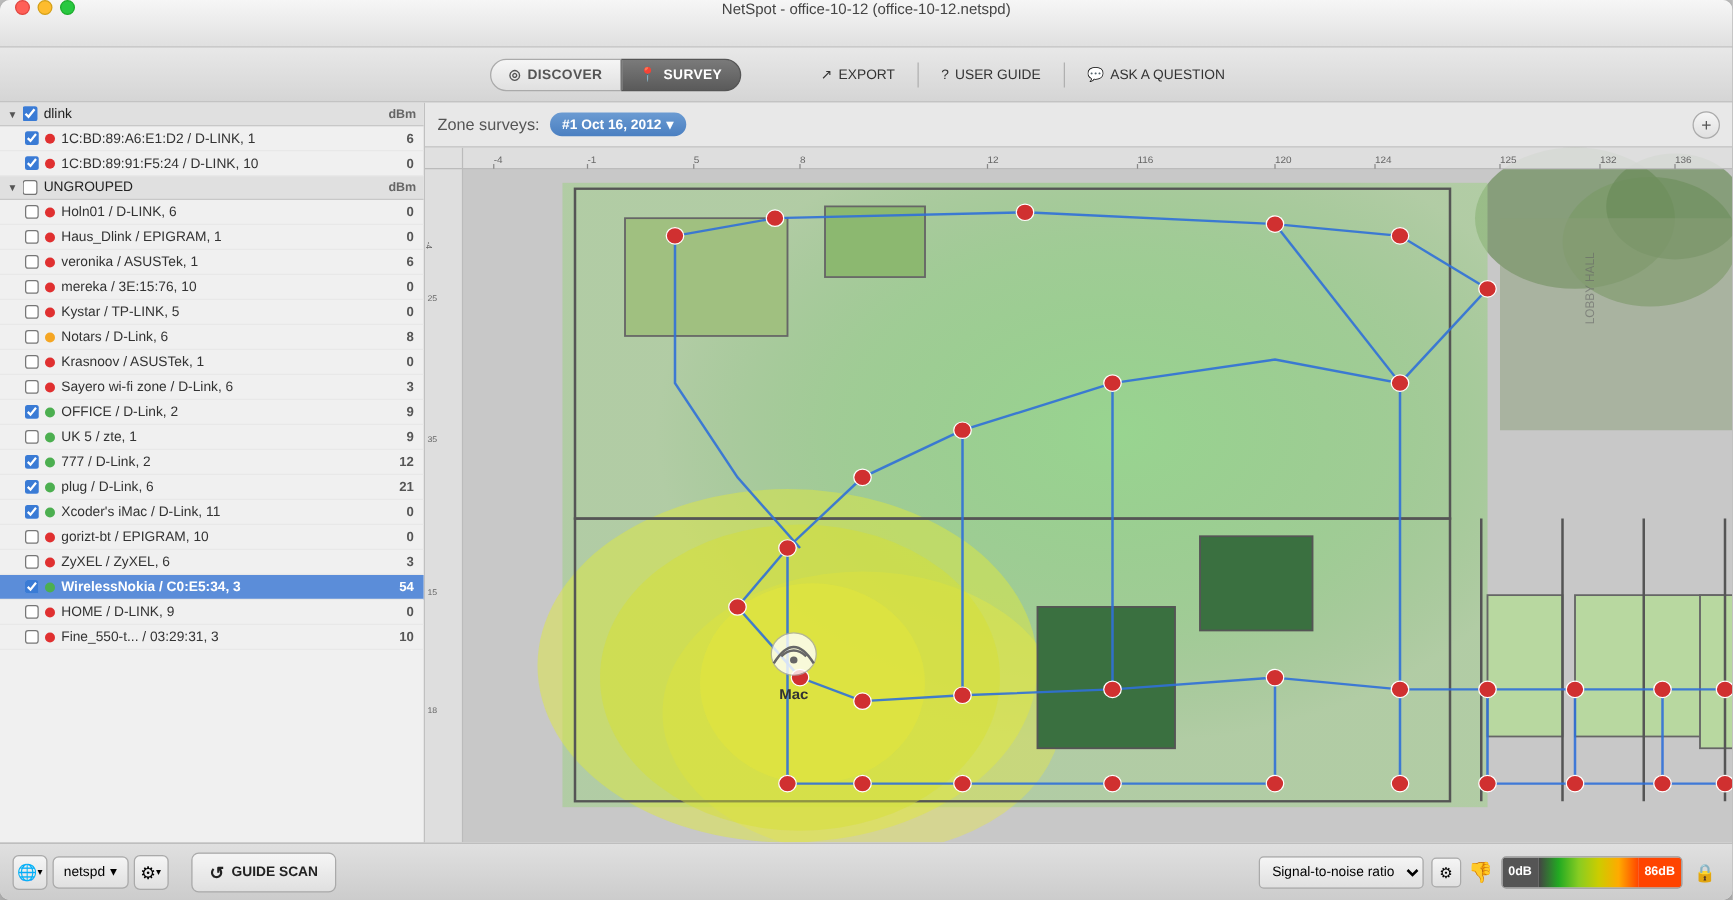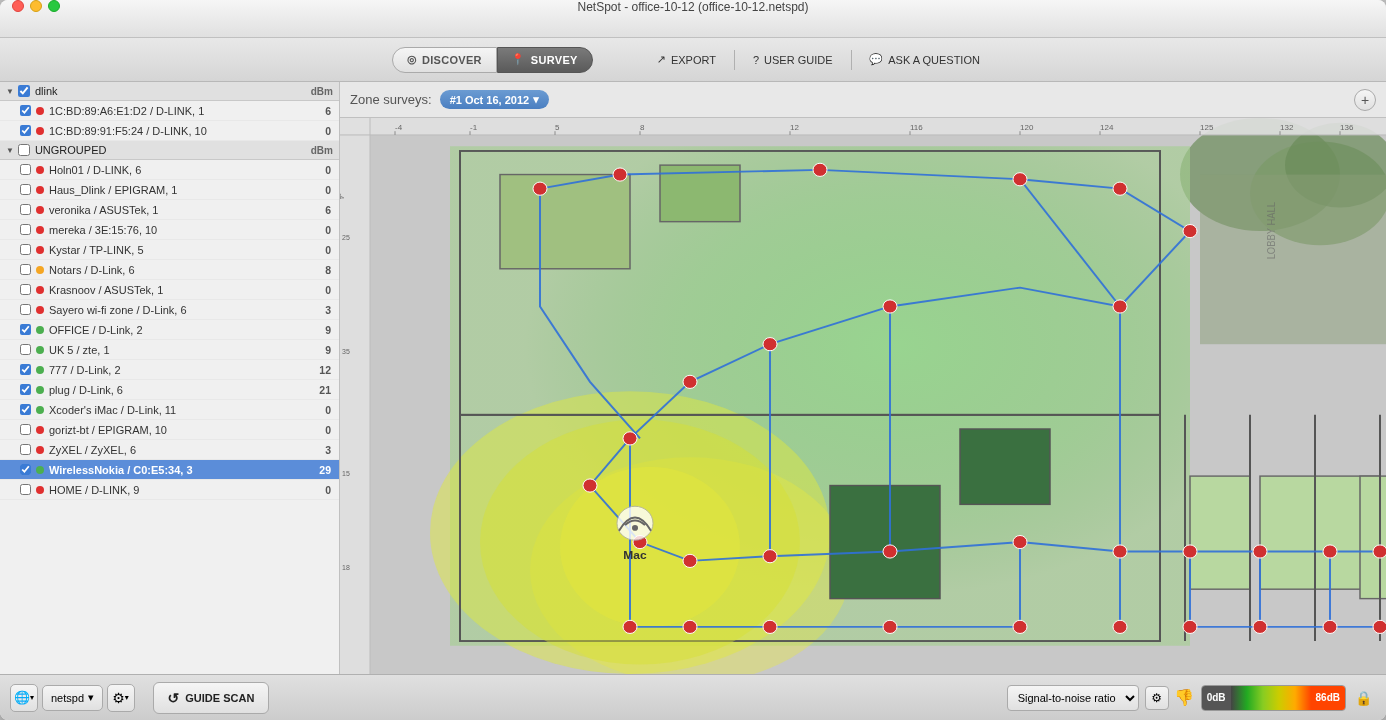"29" span.network-signal { text: 29 -> 54 }
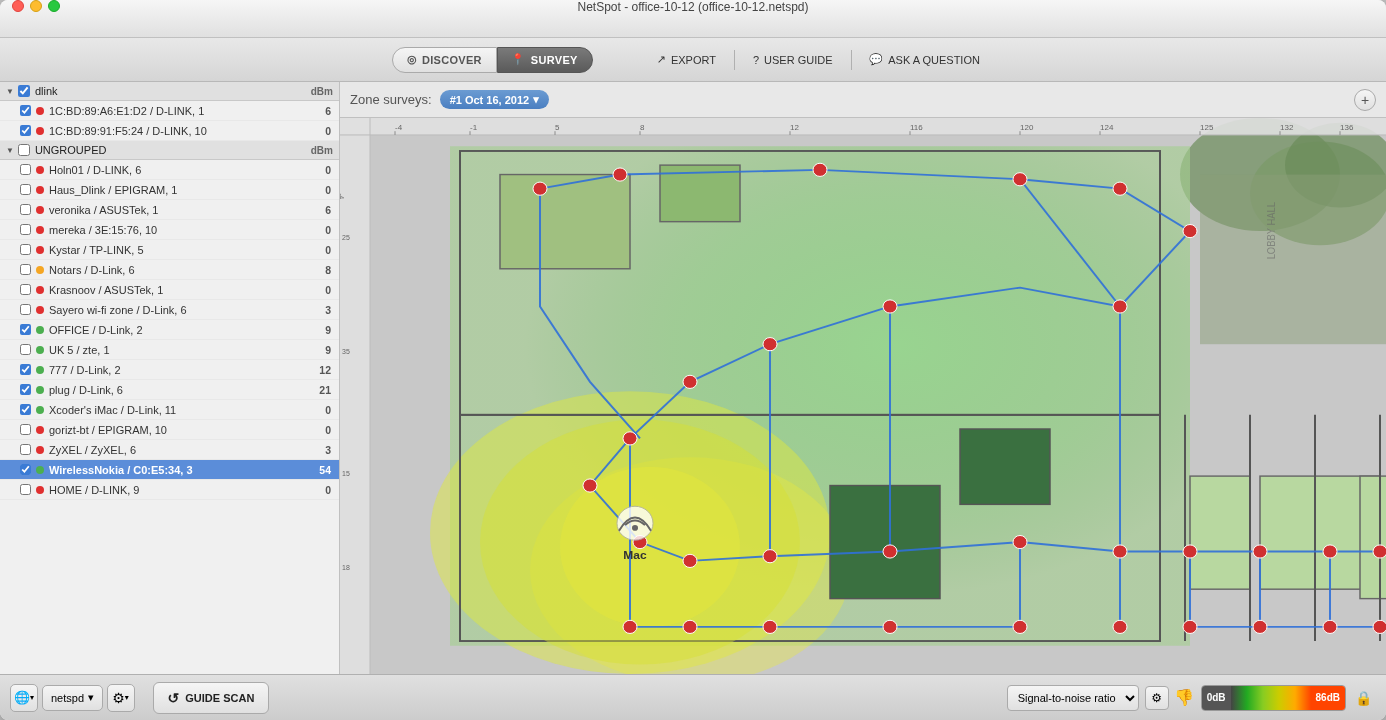"Fine_550-t... / 03:29:31, 3" div.network-row { html: none -> <div> <input> <div></div> <span>Fine_550-t... / 03:29:31, 3</span> <span>10</span> </div> }
